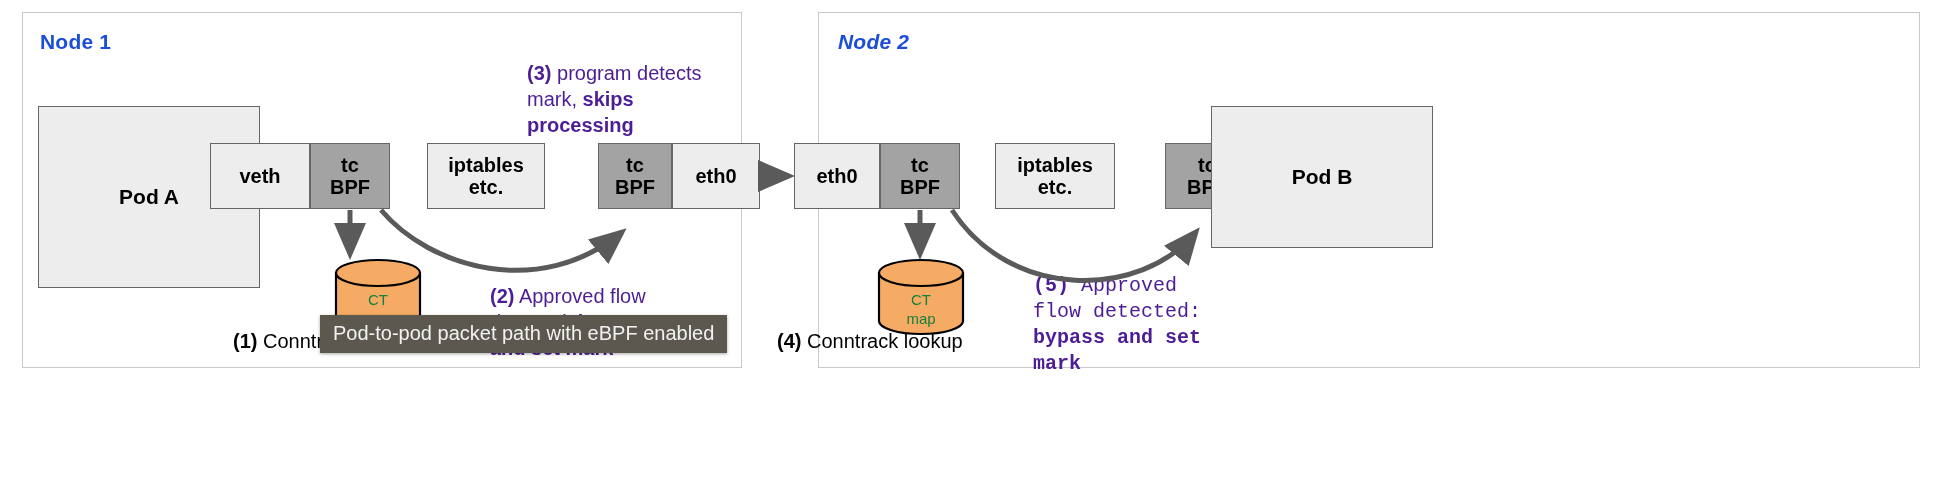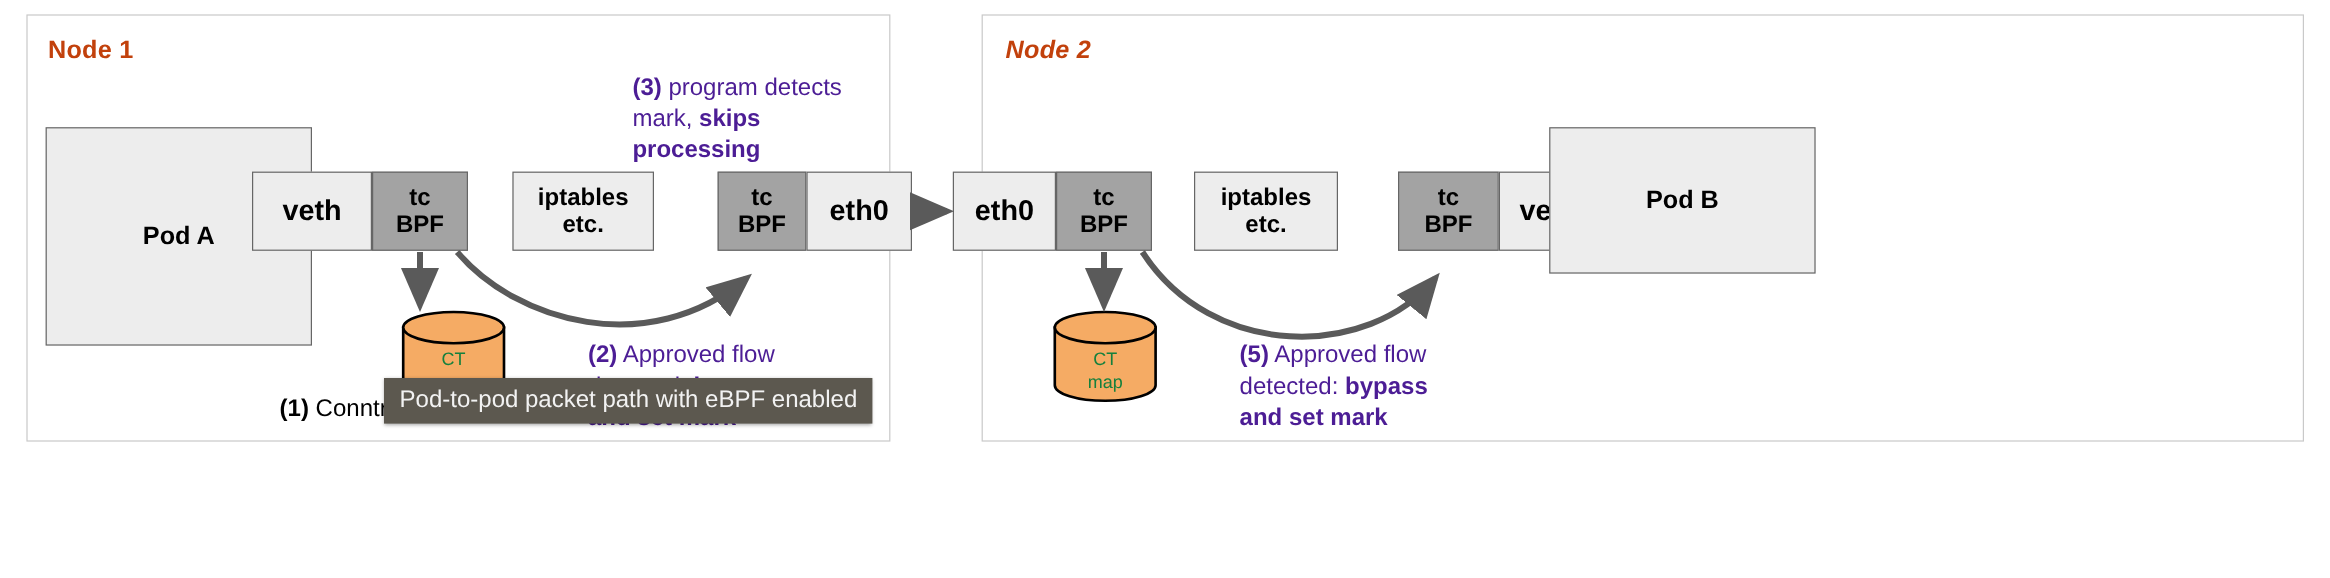"Node 1" .node-title { color: #c2410c -> #1d4ed8 }
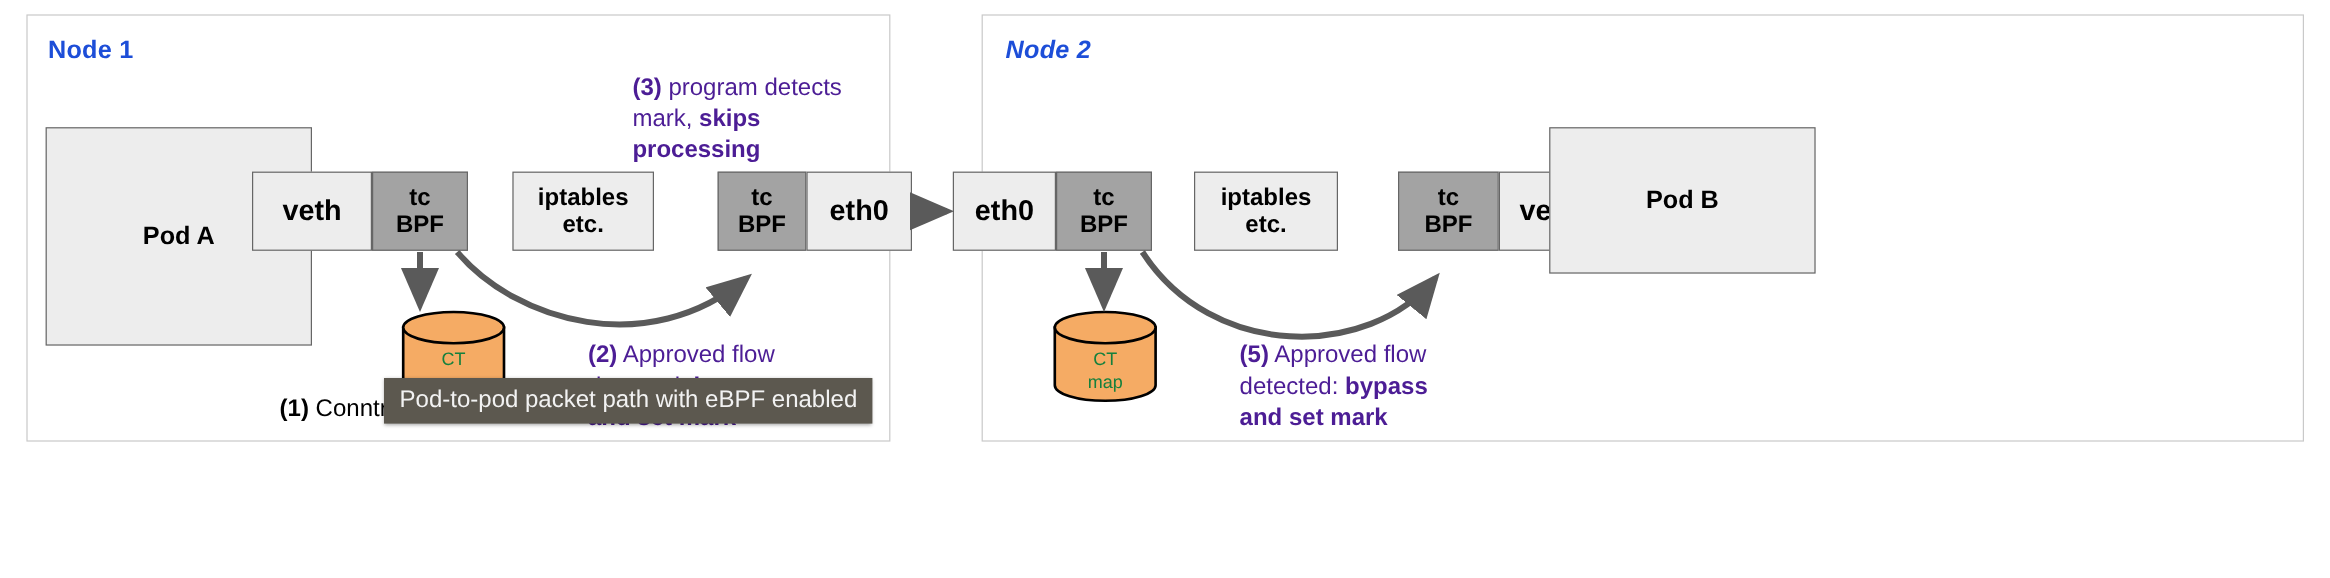"veth" .ifbox { font-size: 24px -> 20px }
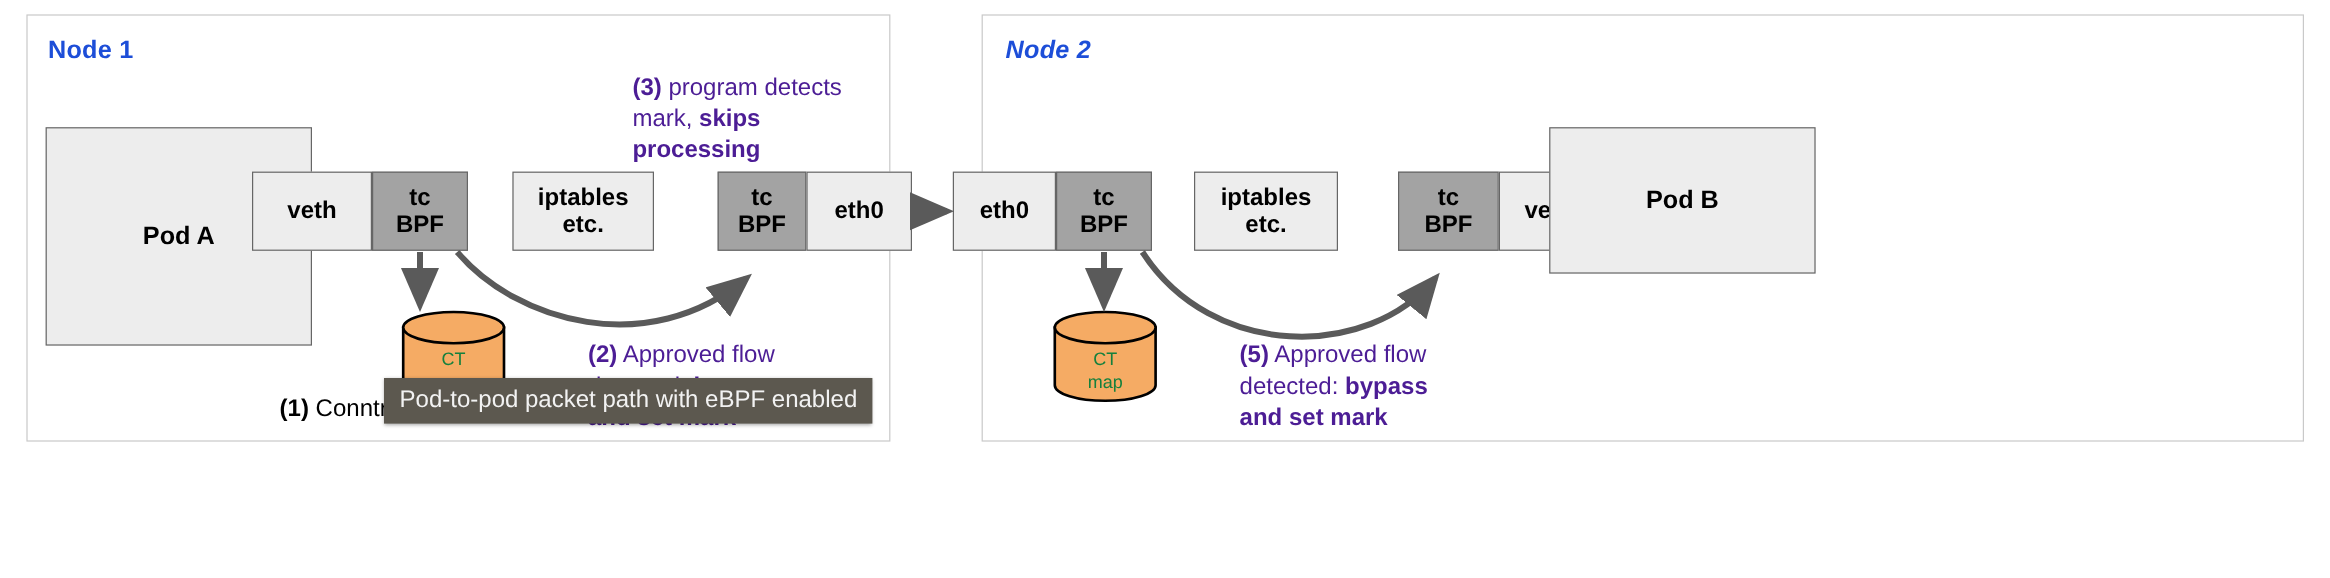"Pod B" div.blk { height: 122px -> 142px; left: 1291px -> 1211px }
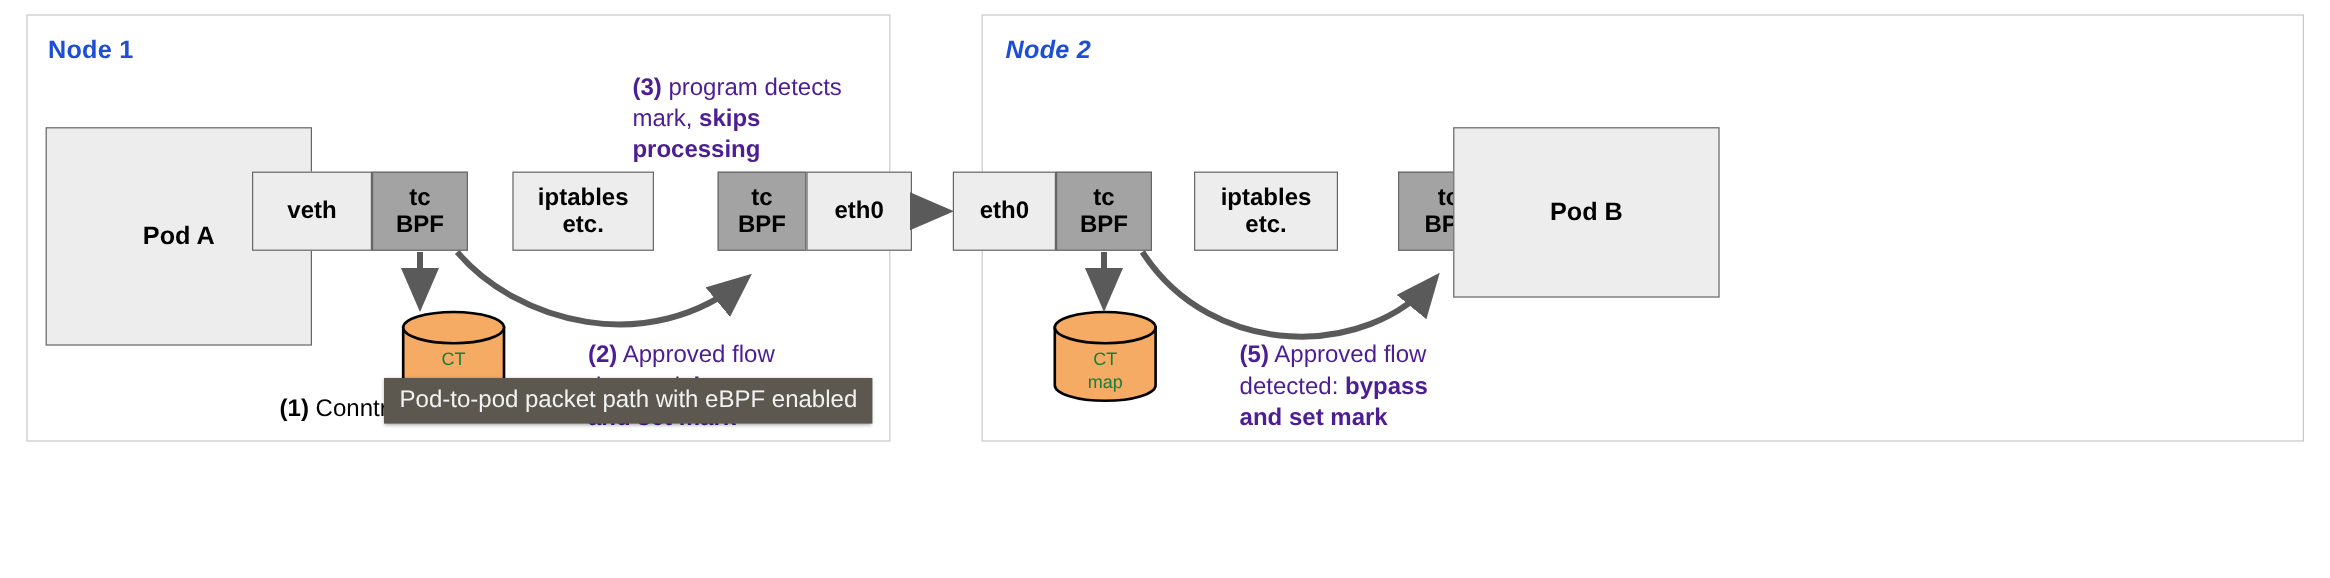"(5) Approved flow detected: bypass" div.note { font-family: none -> Liberation Mono, monospace; top: 283px -> 273px }
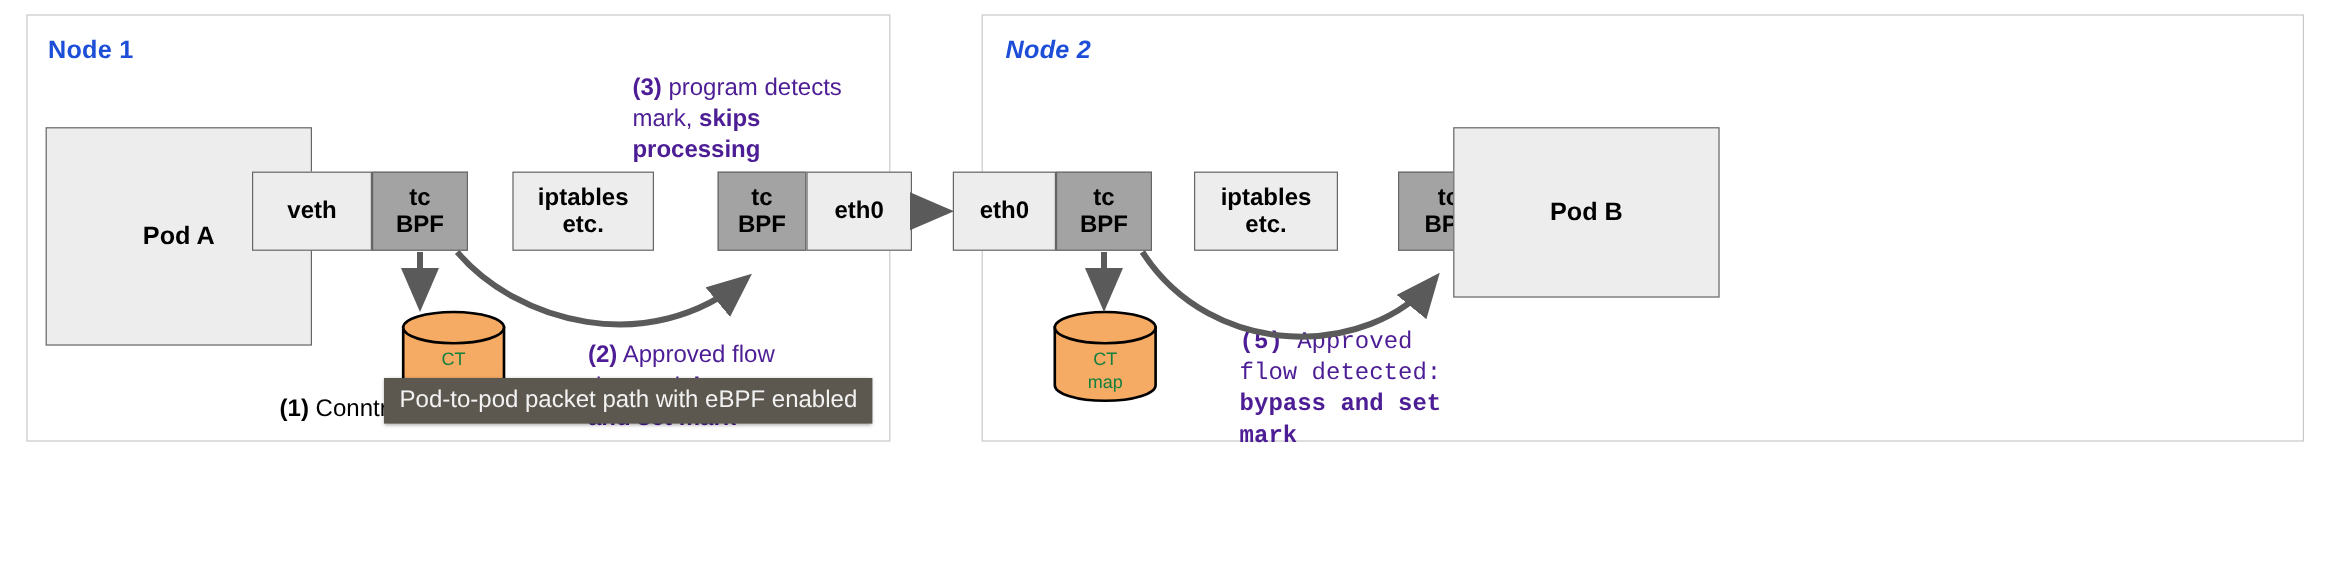"(4) Conntrack lookup" div.caption { html: none -> <div> <b>(4)</b><span> Conntrack lookup</span> </div> }
